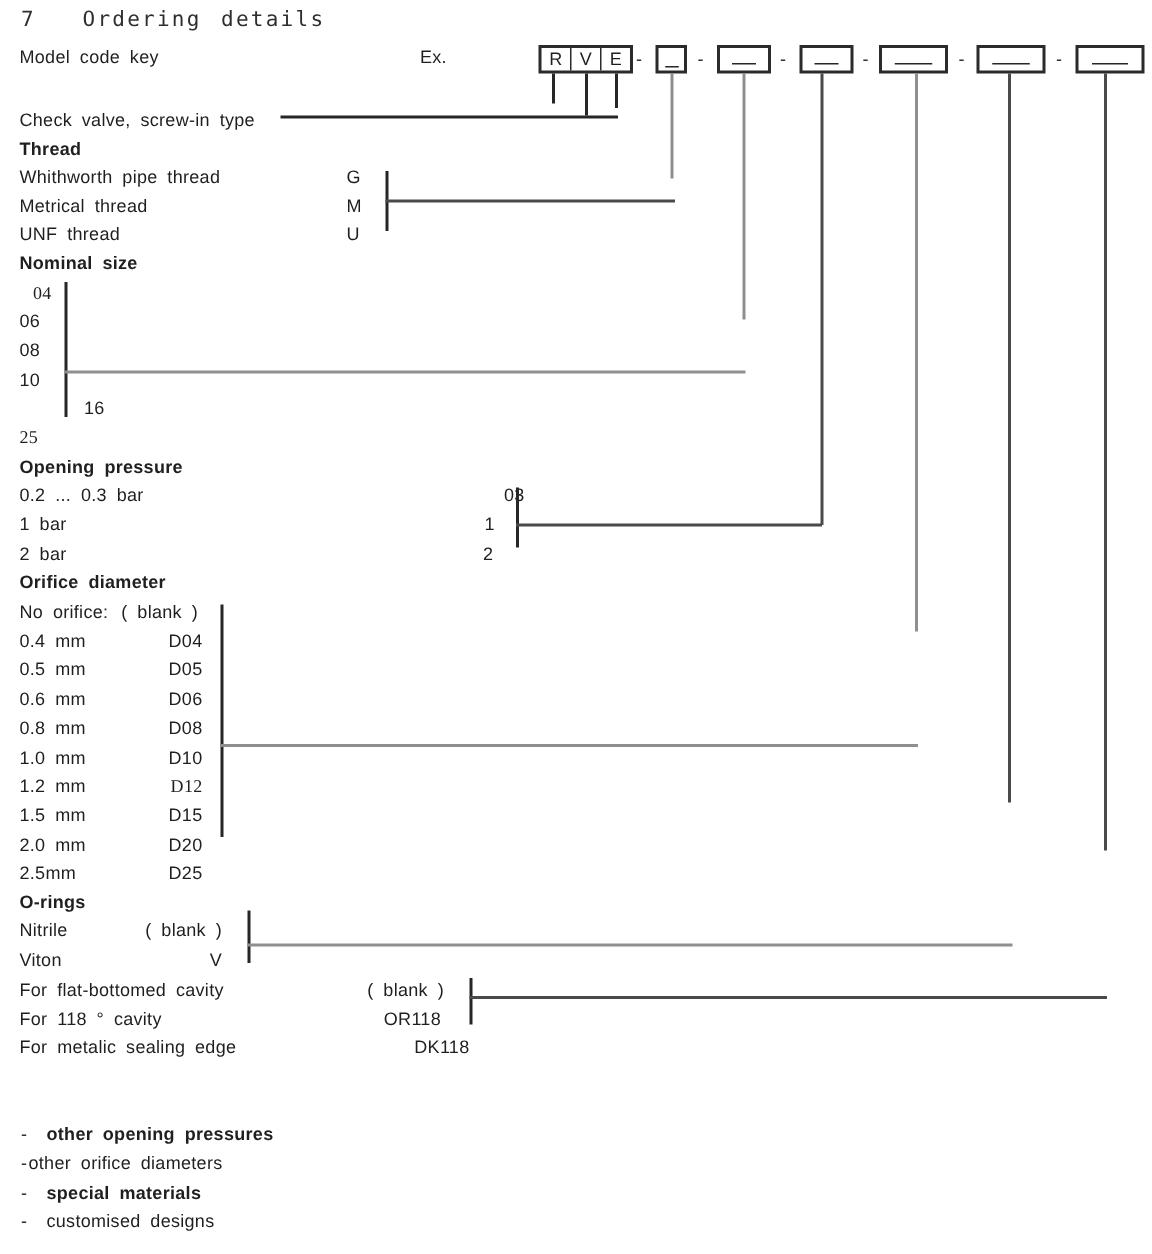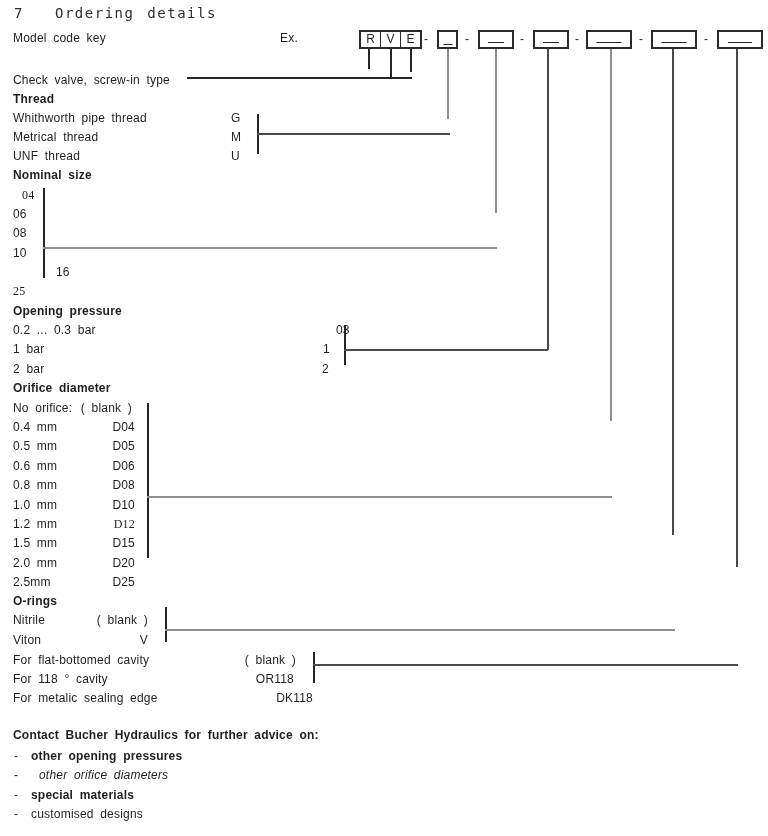"Contact Bucher Hydraulics for further" span.t { html: <span>Contact Bucher Hydraulics for further advice on:</span> -> none }
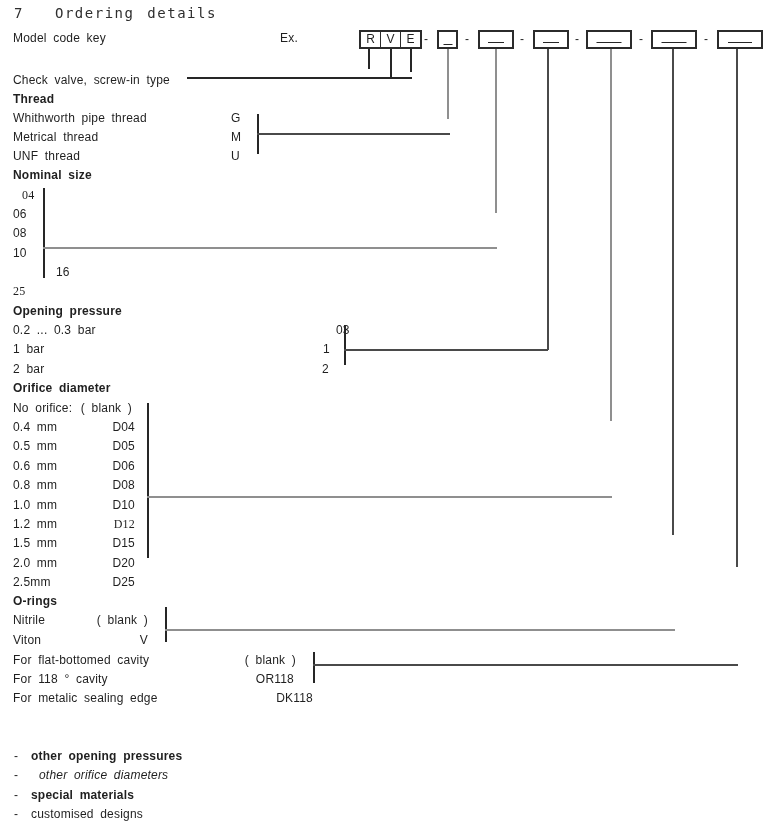"other orifice diameters" span.t { font-style: italic -> none; left: 39px -> 19px }
